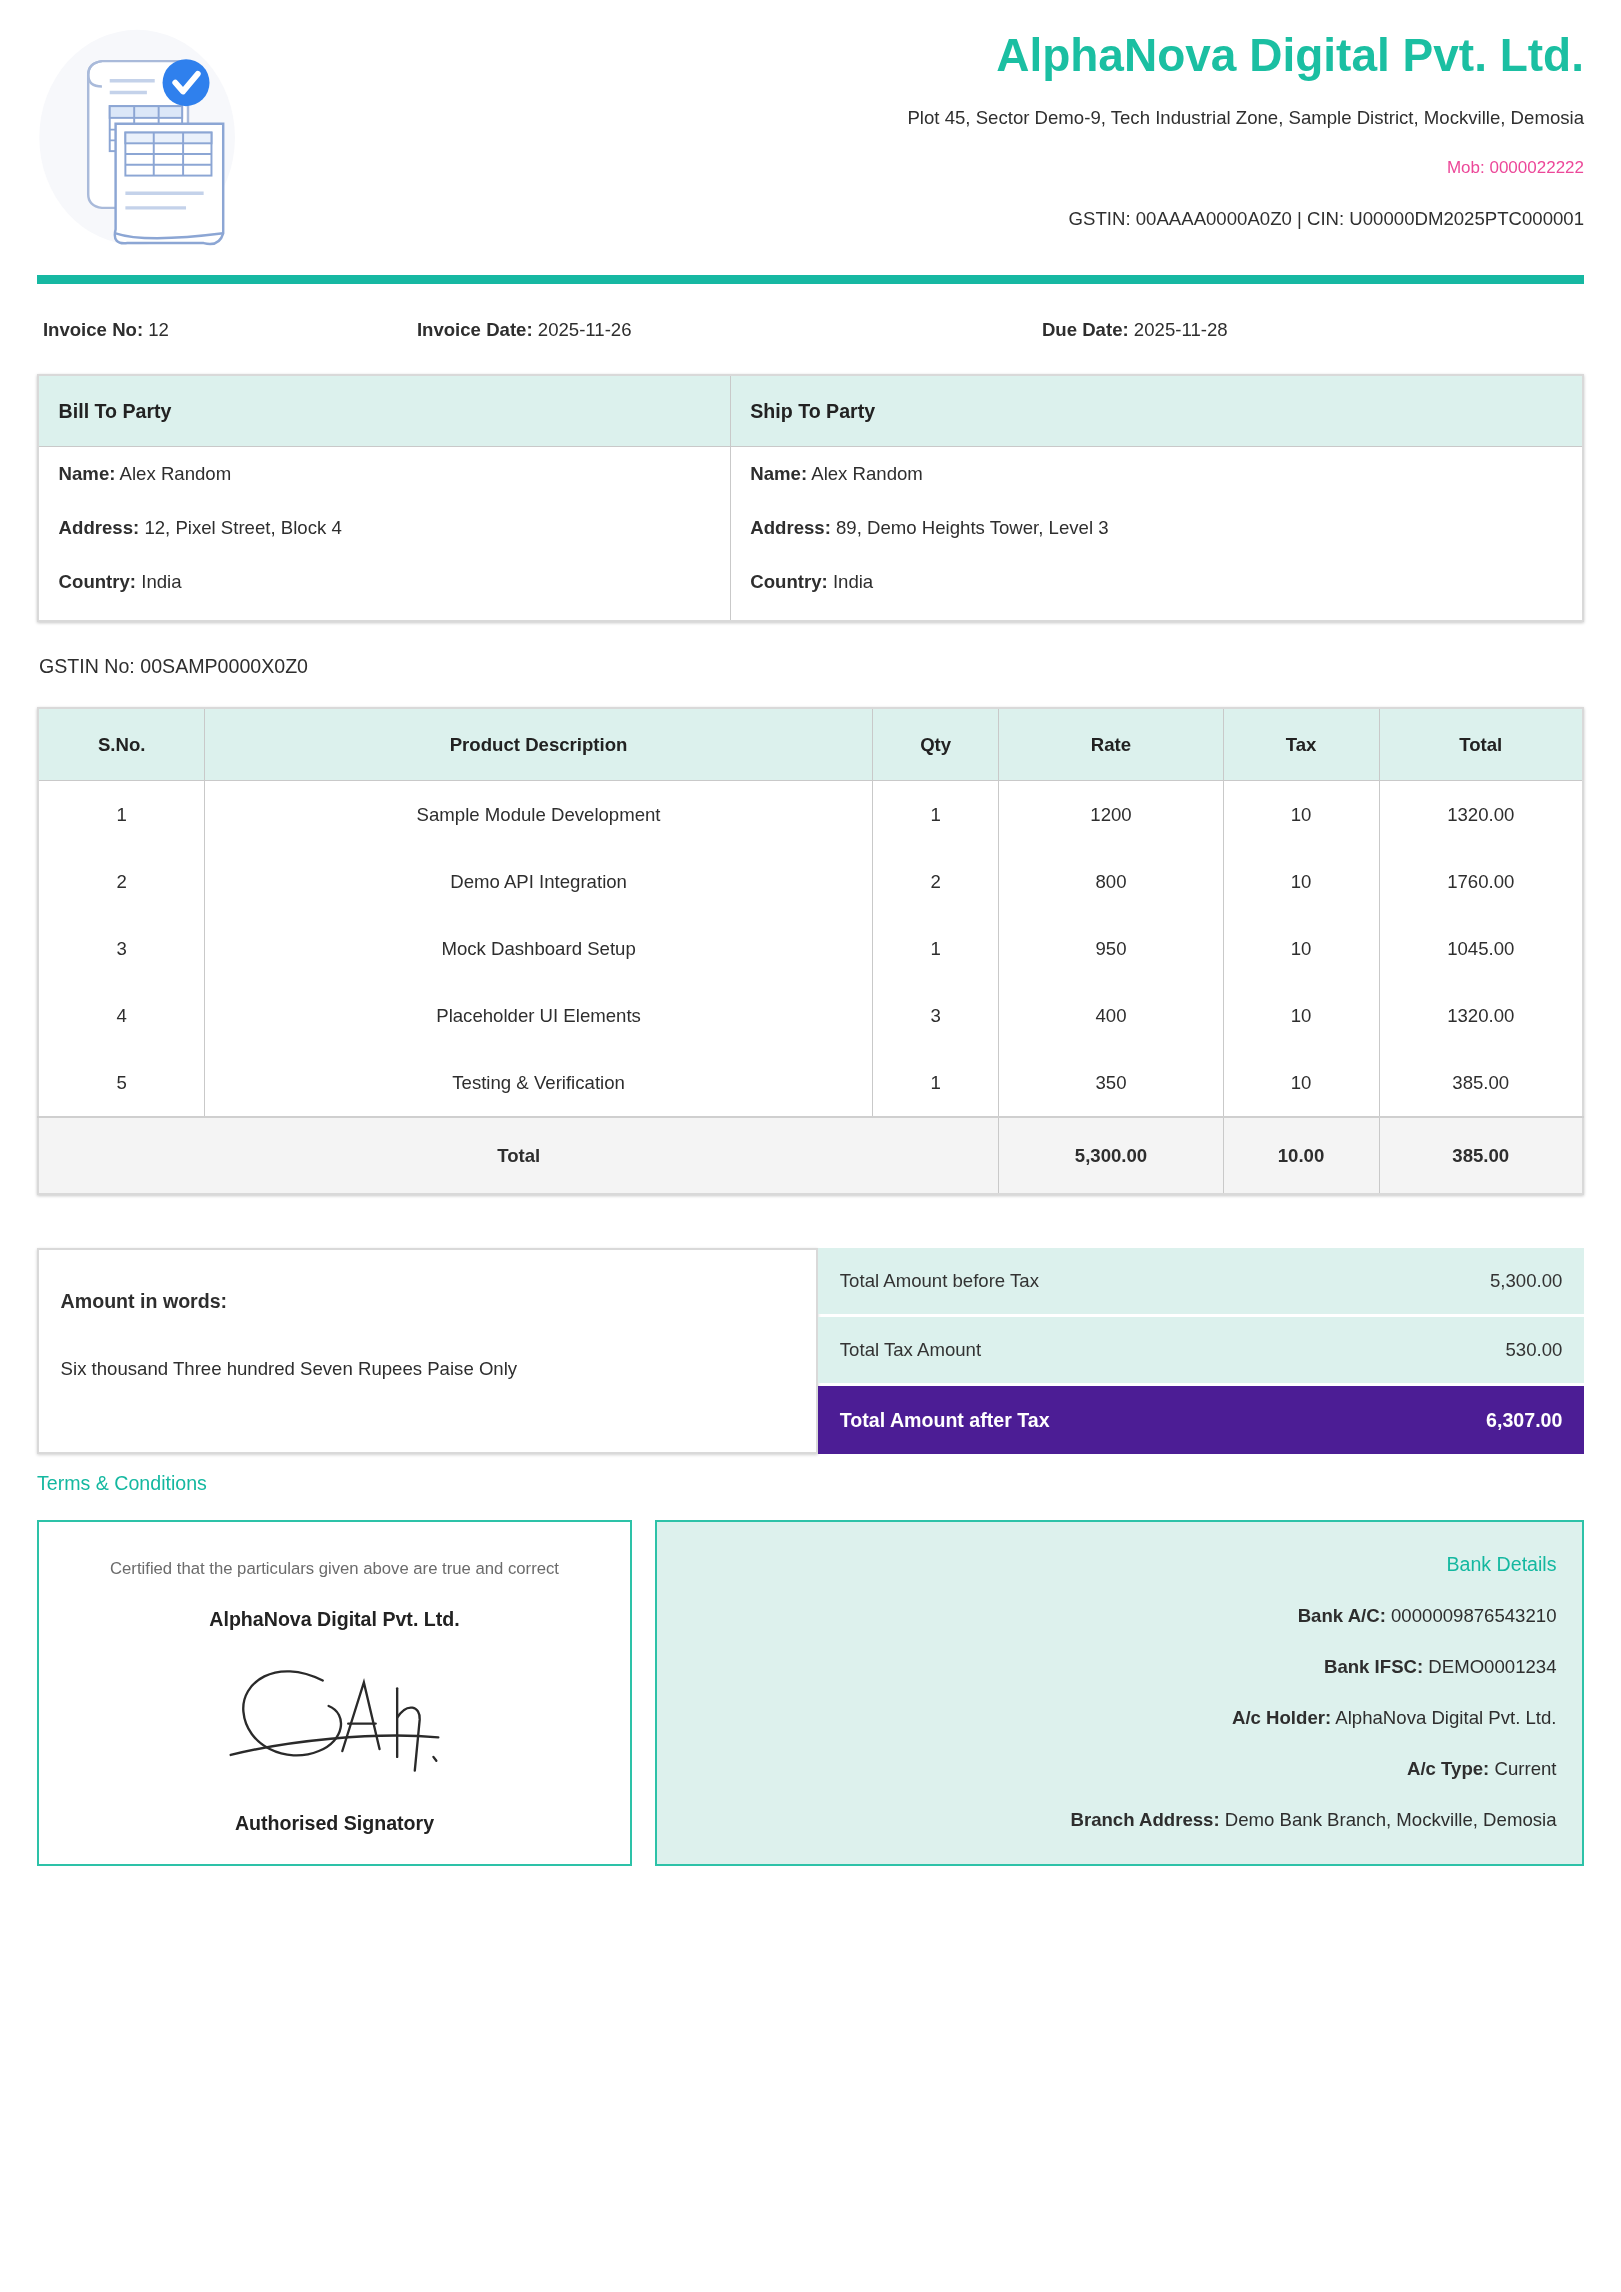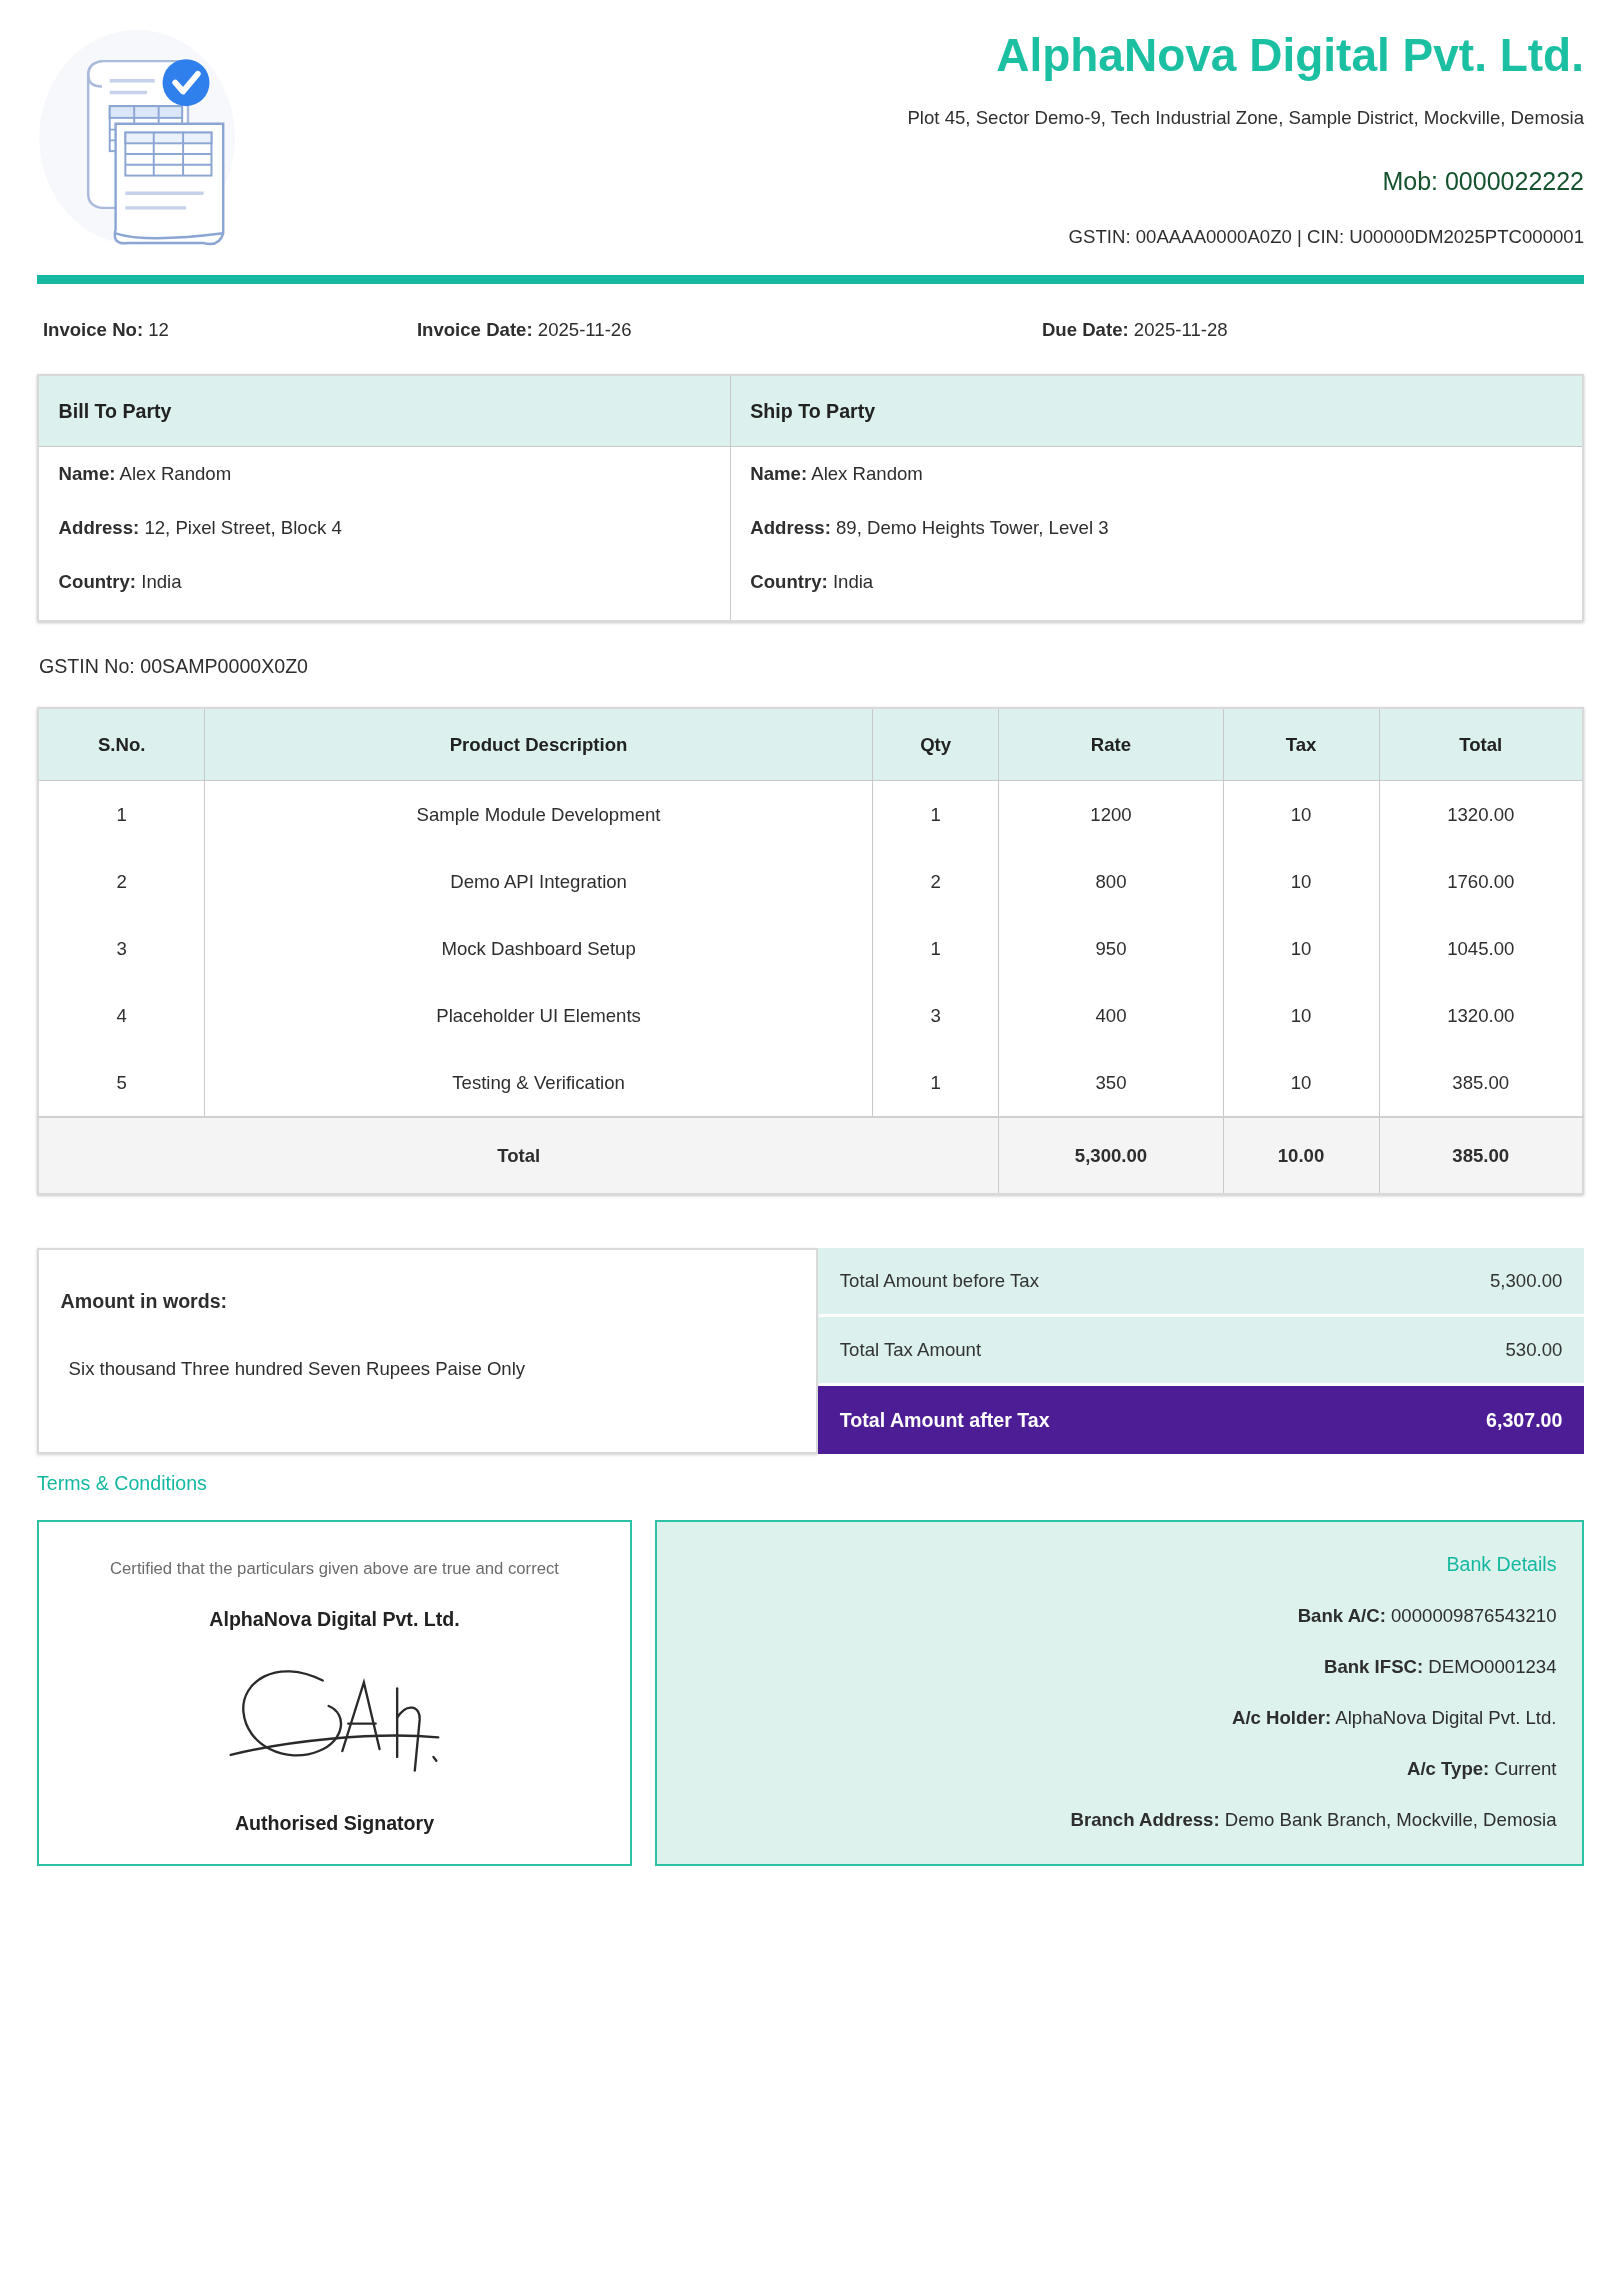"Mob: 0000022222" .company-mobile { color: #14532d -> #ec4899; font-size: 25px -> 17px; margin: 38px 0 0 -> 29px 0 0 }
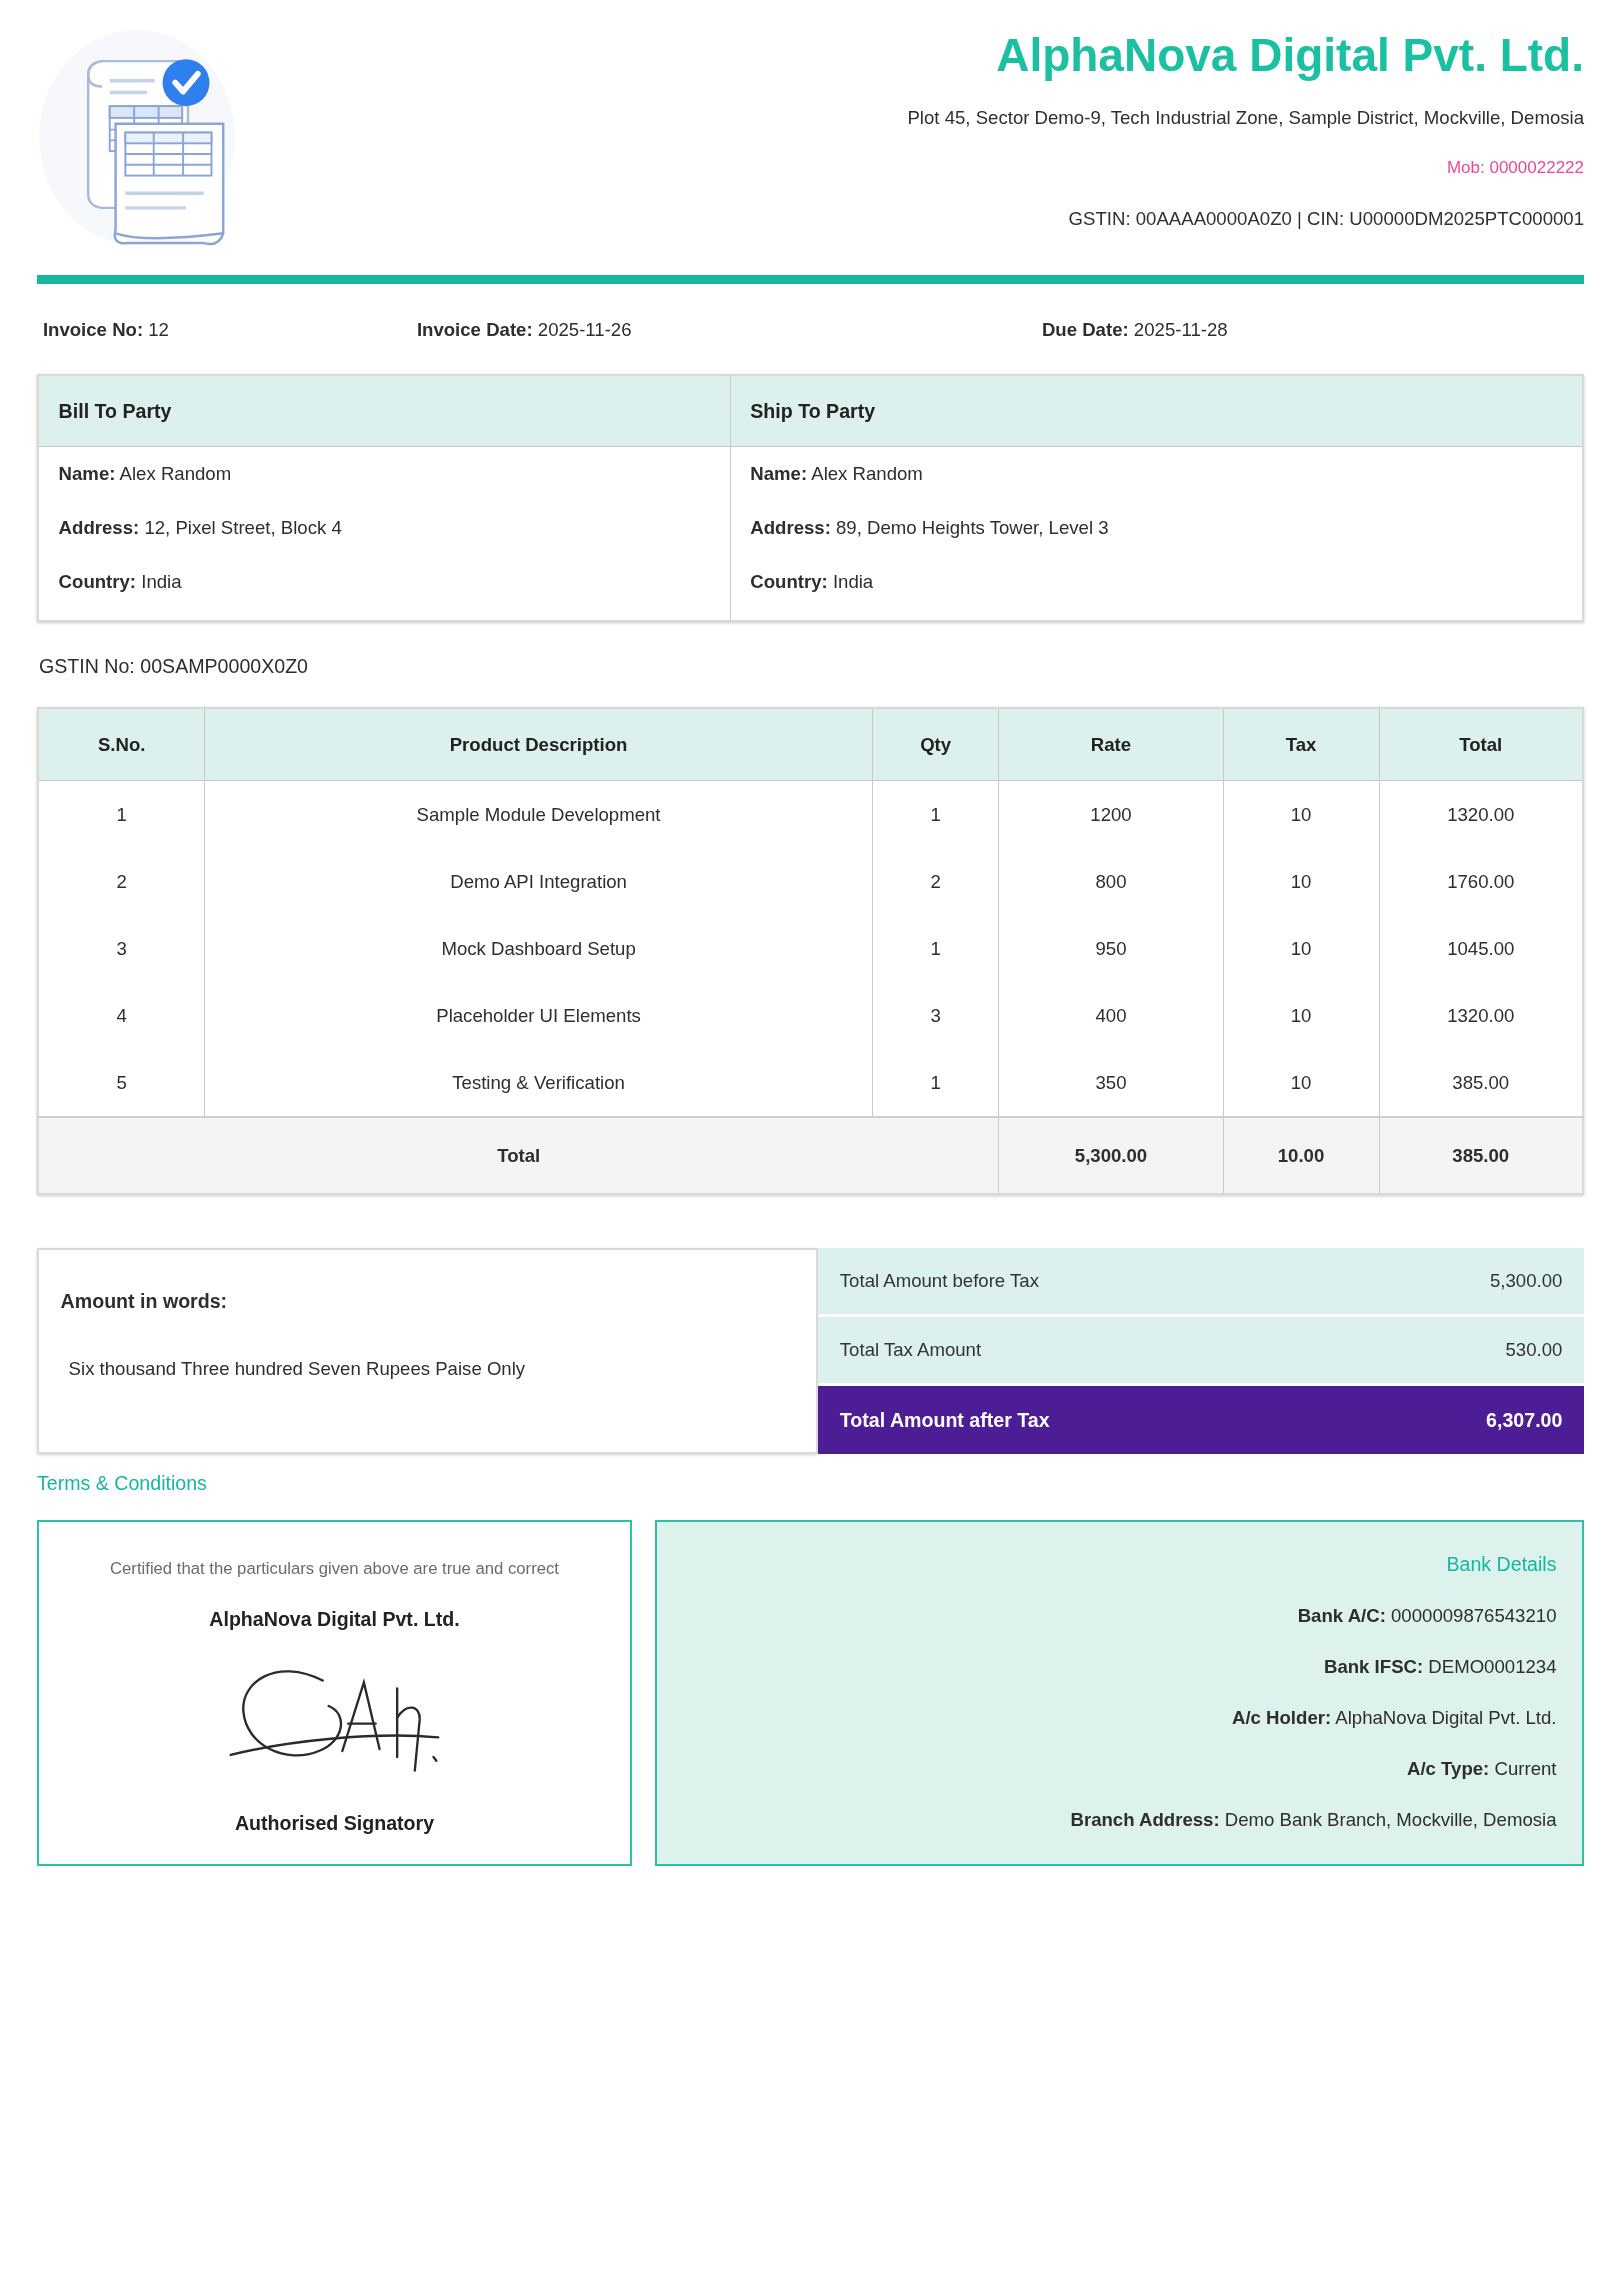"Six thousand Three hundred Seven" .amount-words .aw-text { margin: 45px 8px 0 -> 45px 0 0 }
